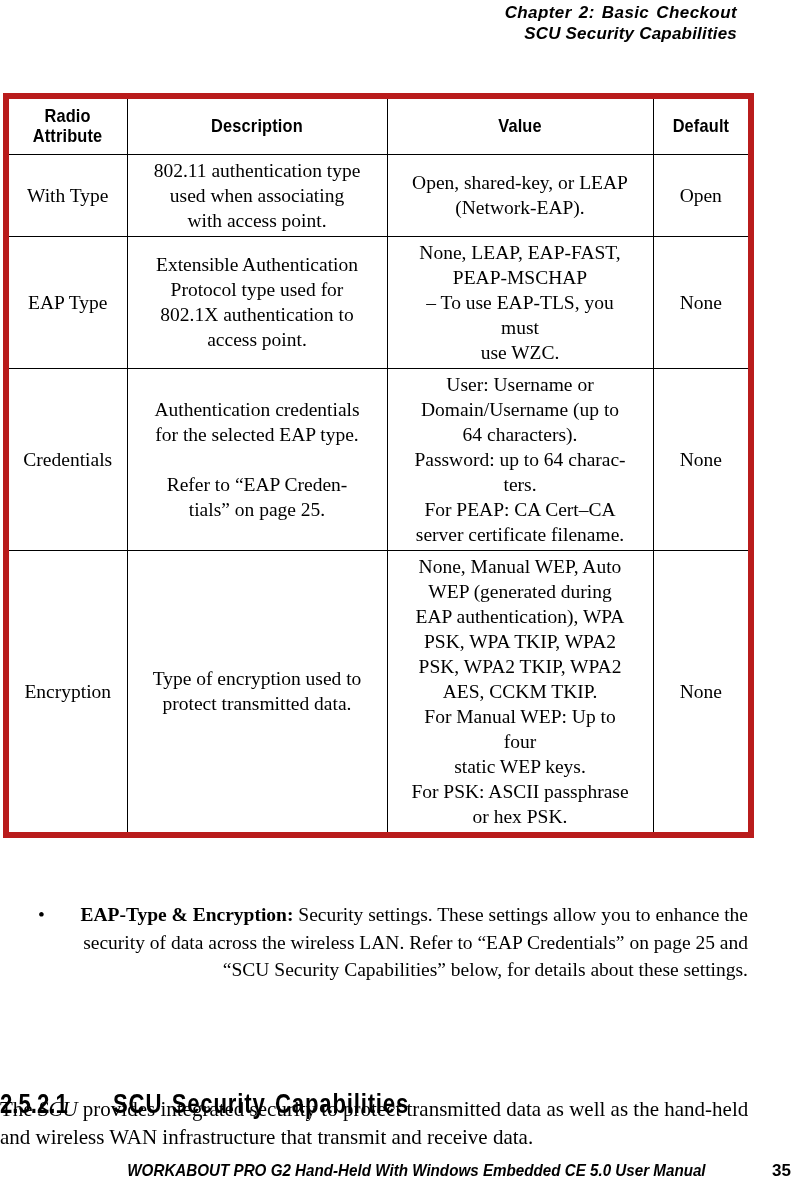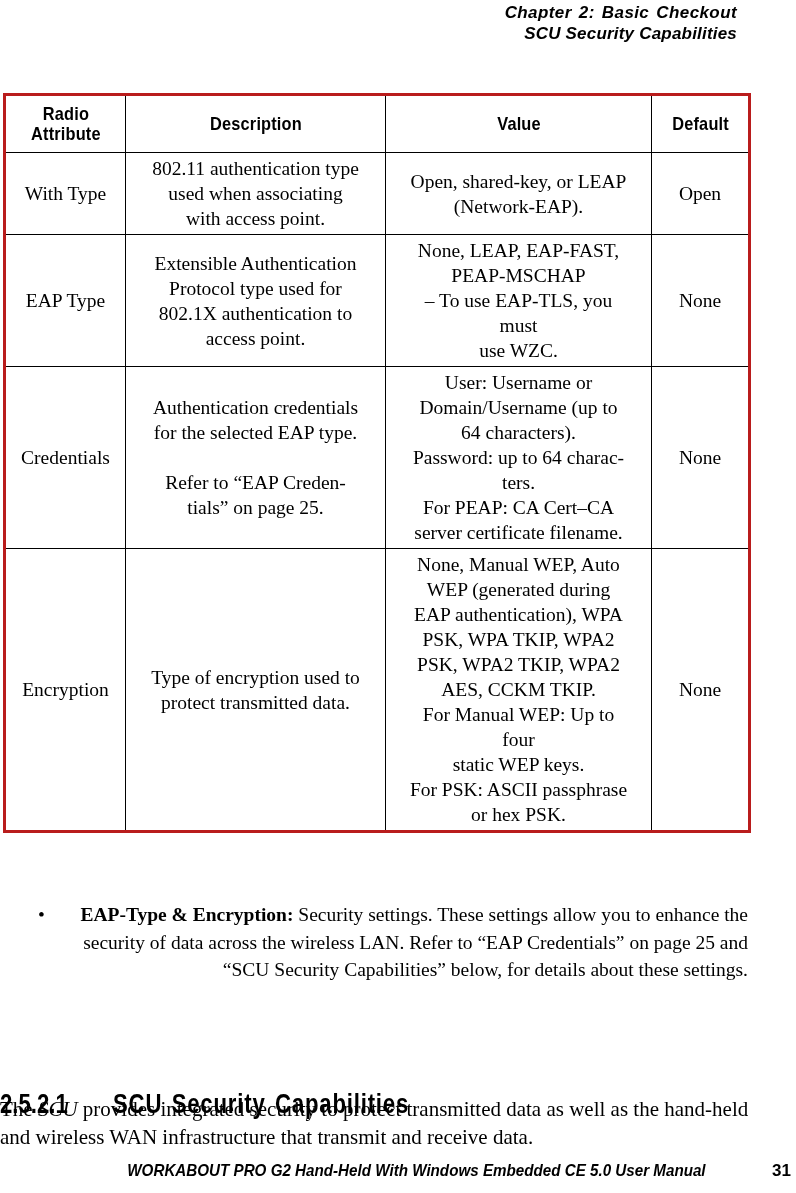"Radio" .radio-table { border: 3px solid #b91c1c -> 6px solid #b91c1c }
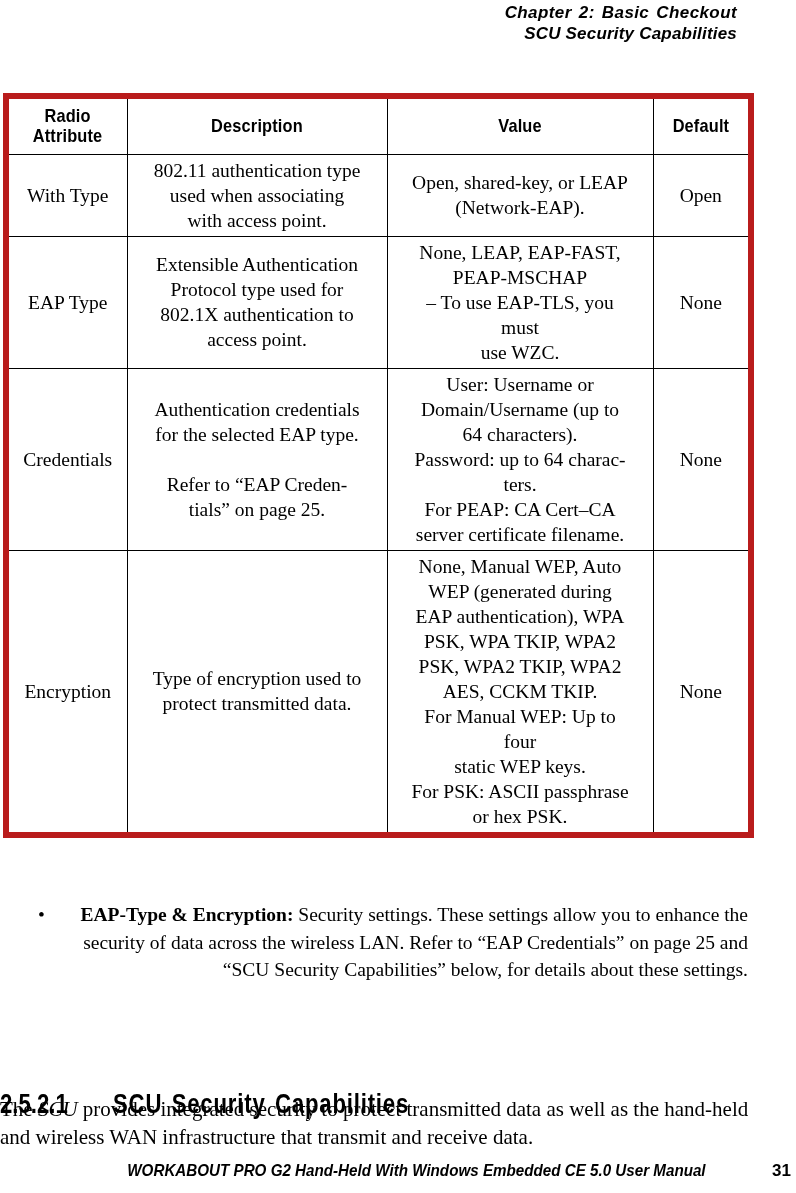"31" span.footer-page { text: 31 -> 35 }
